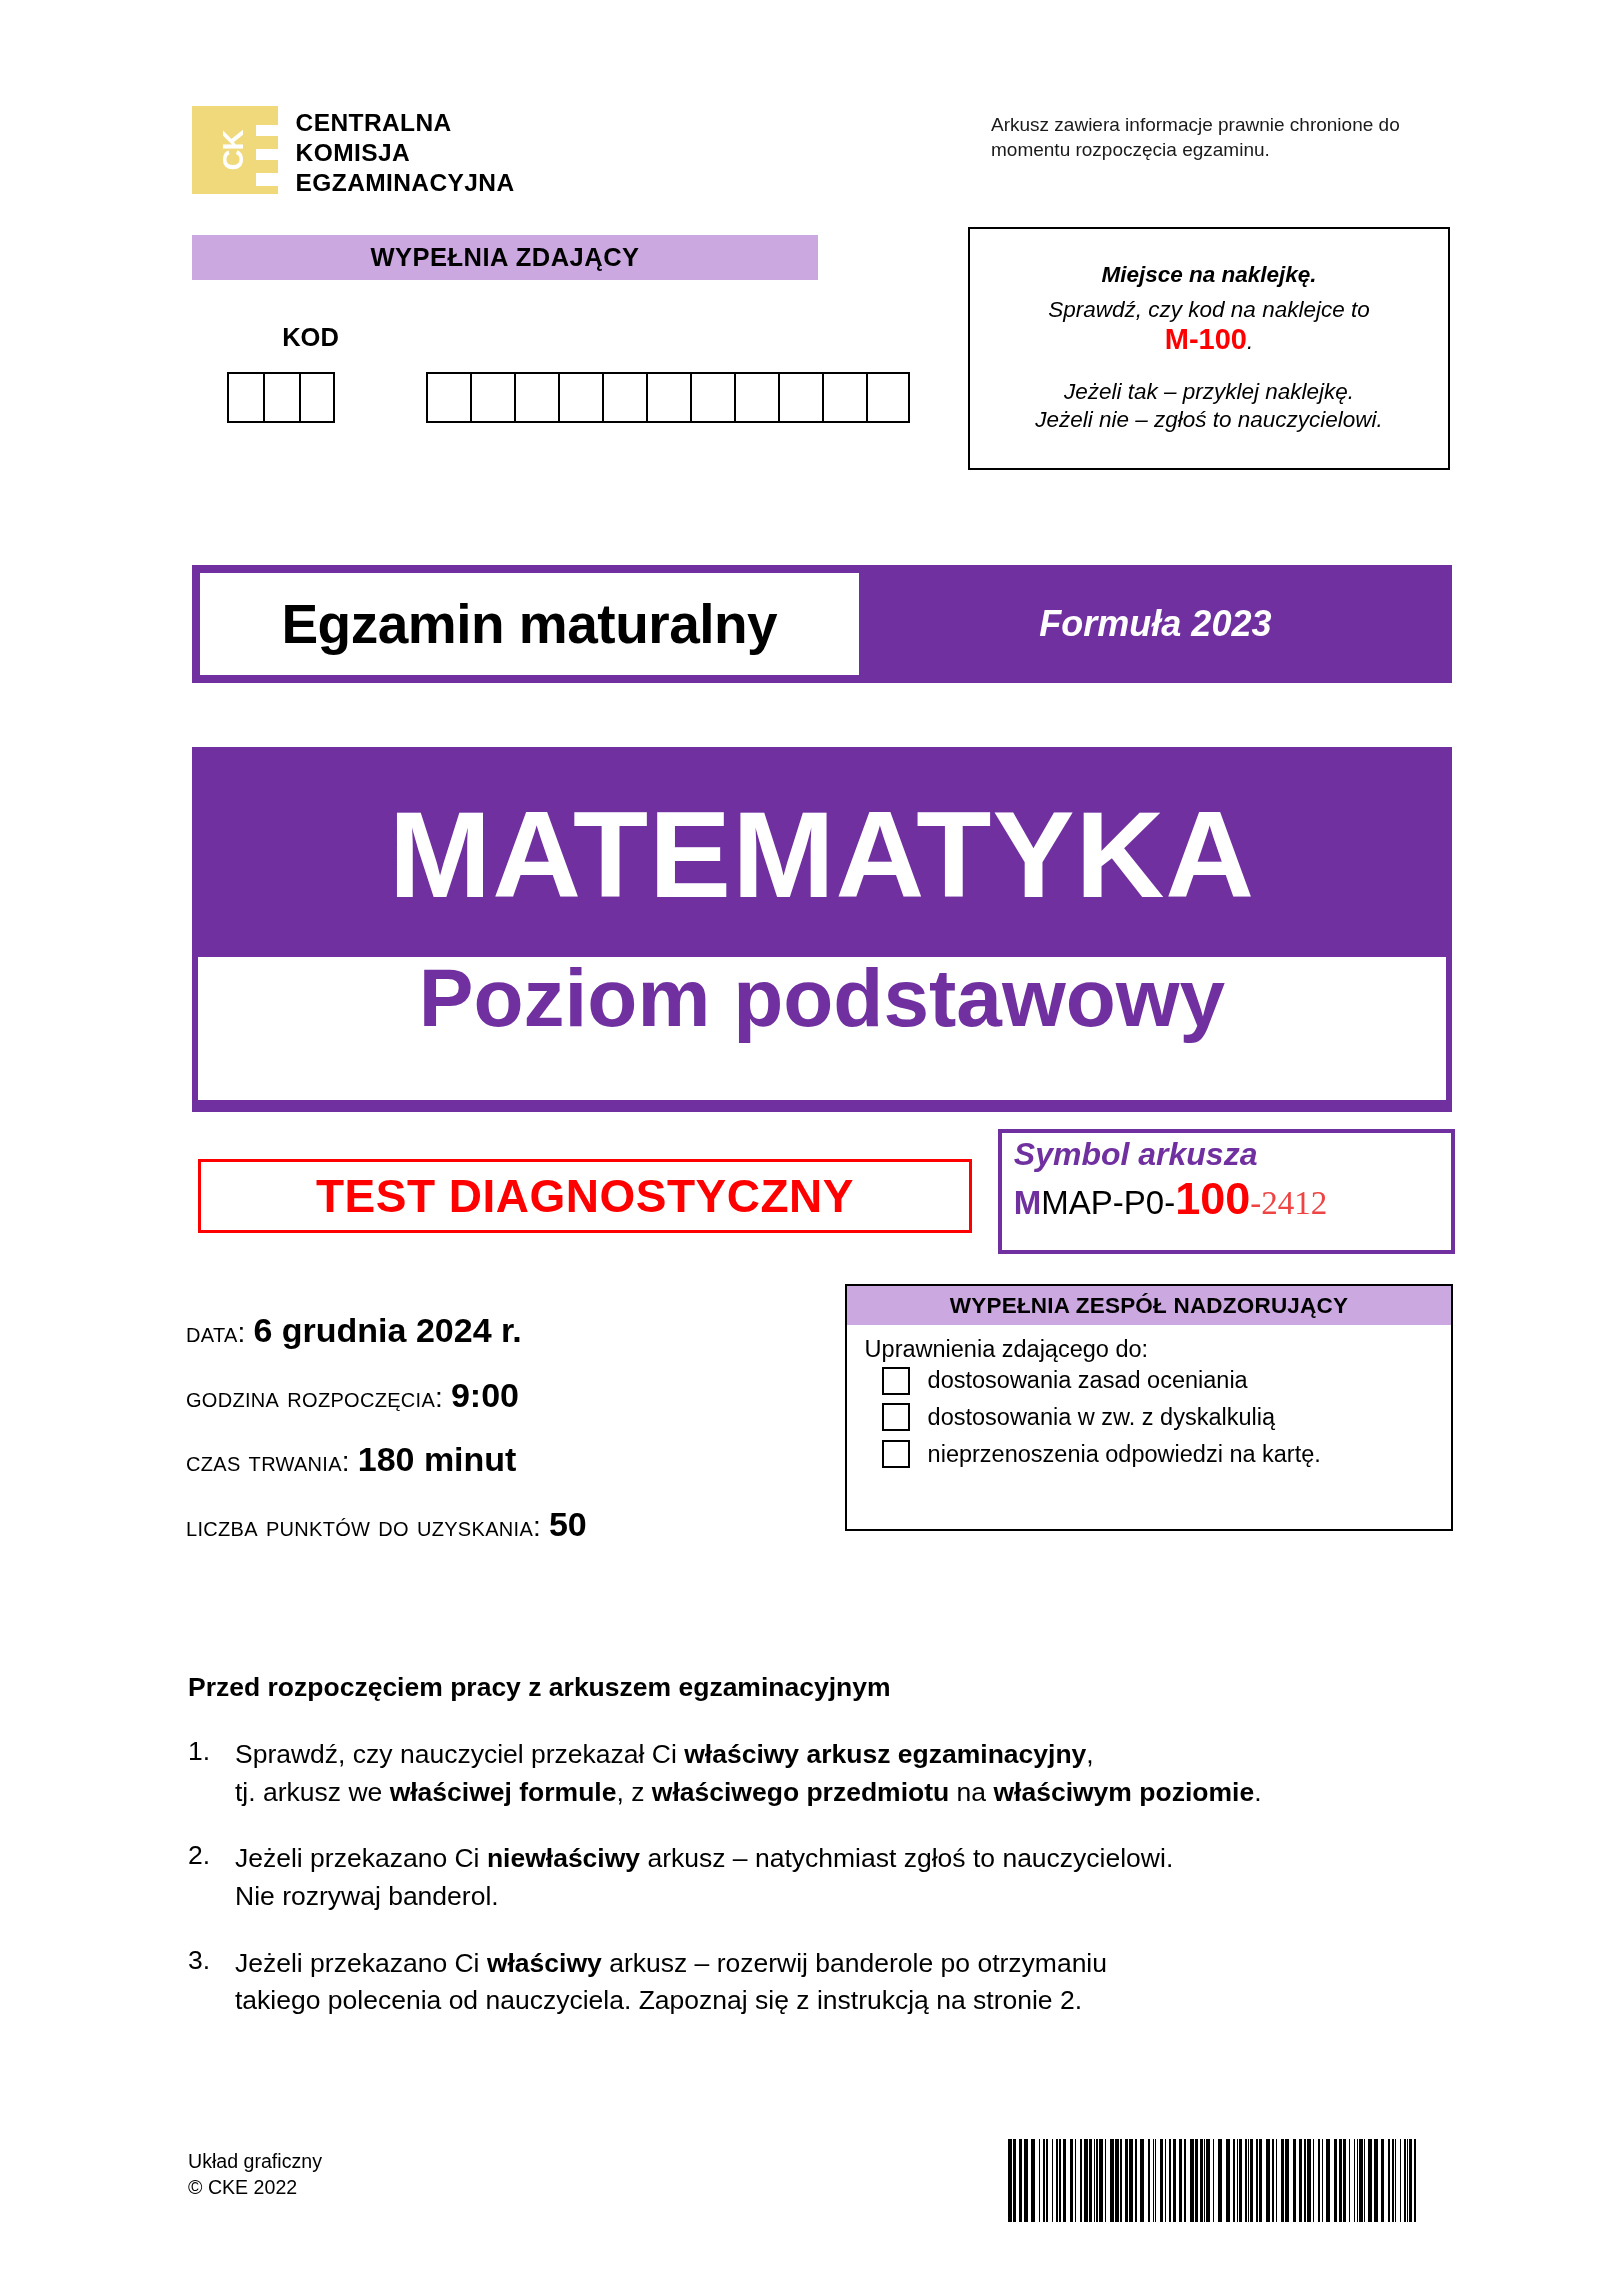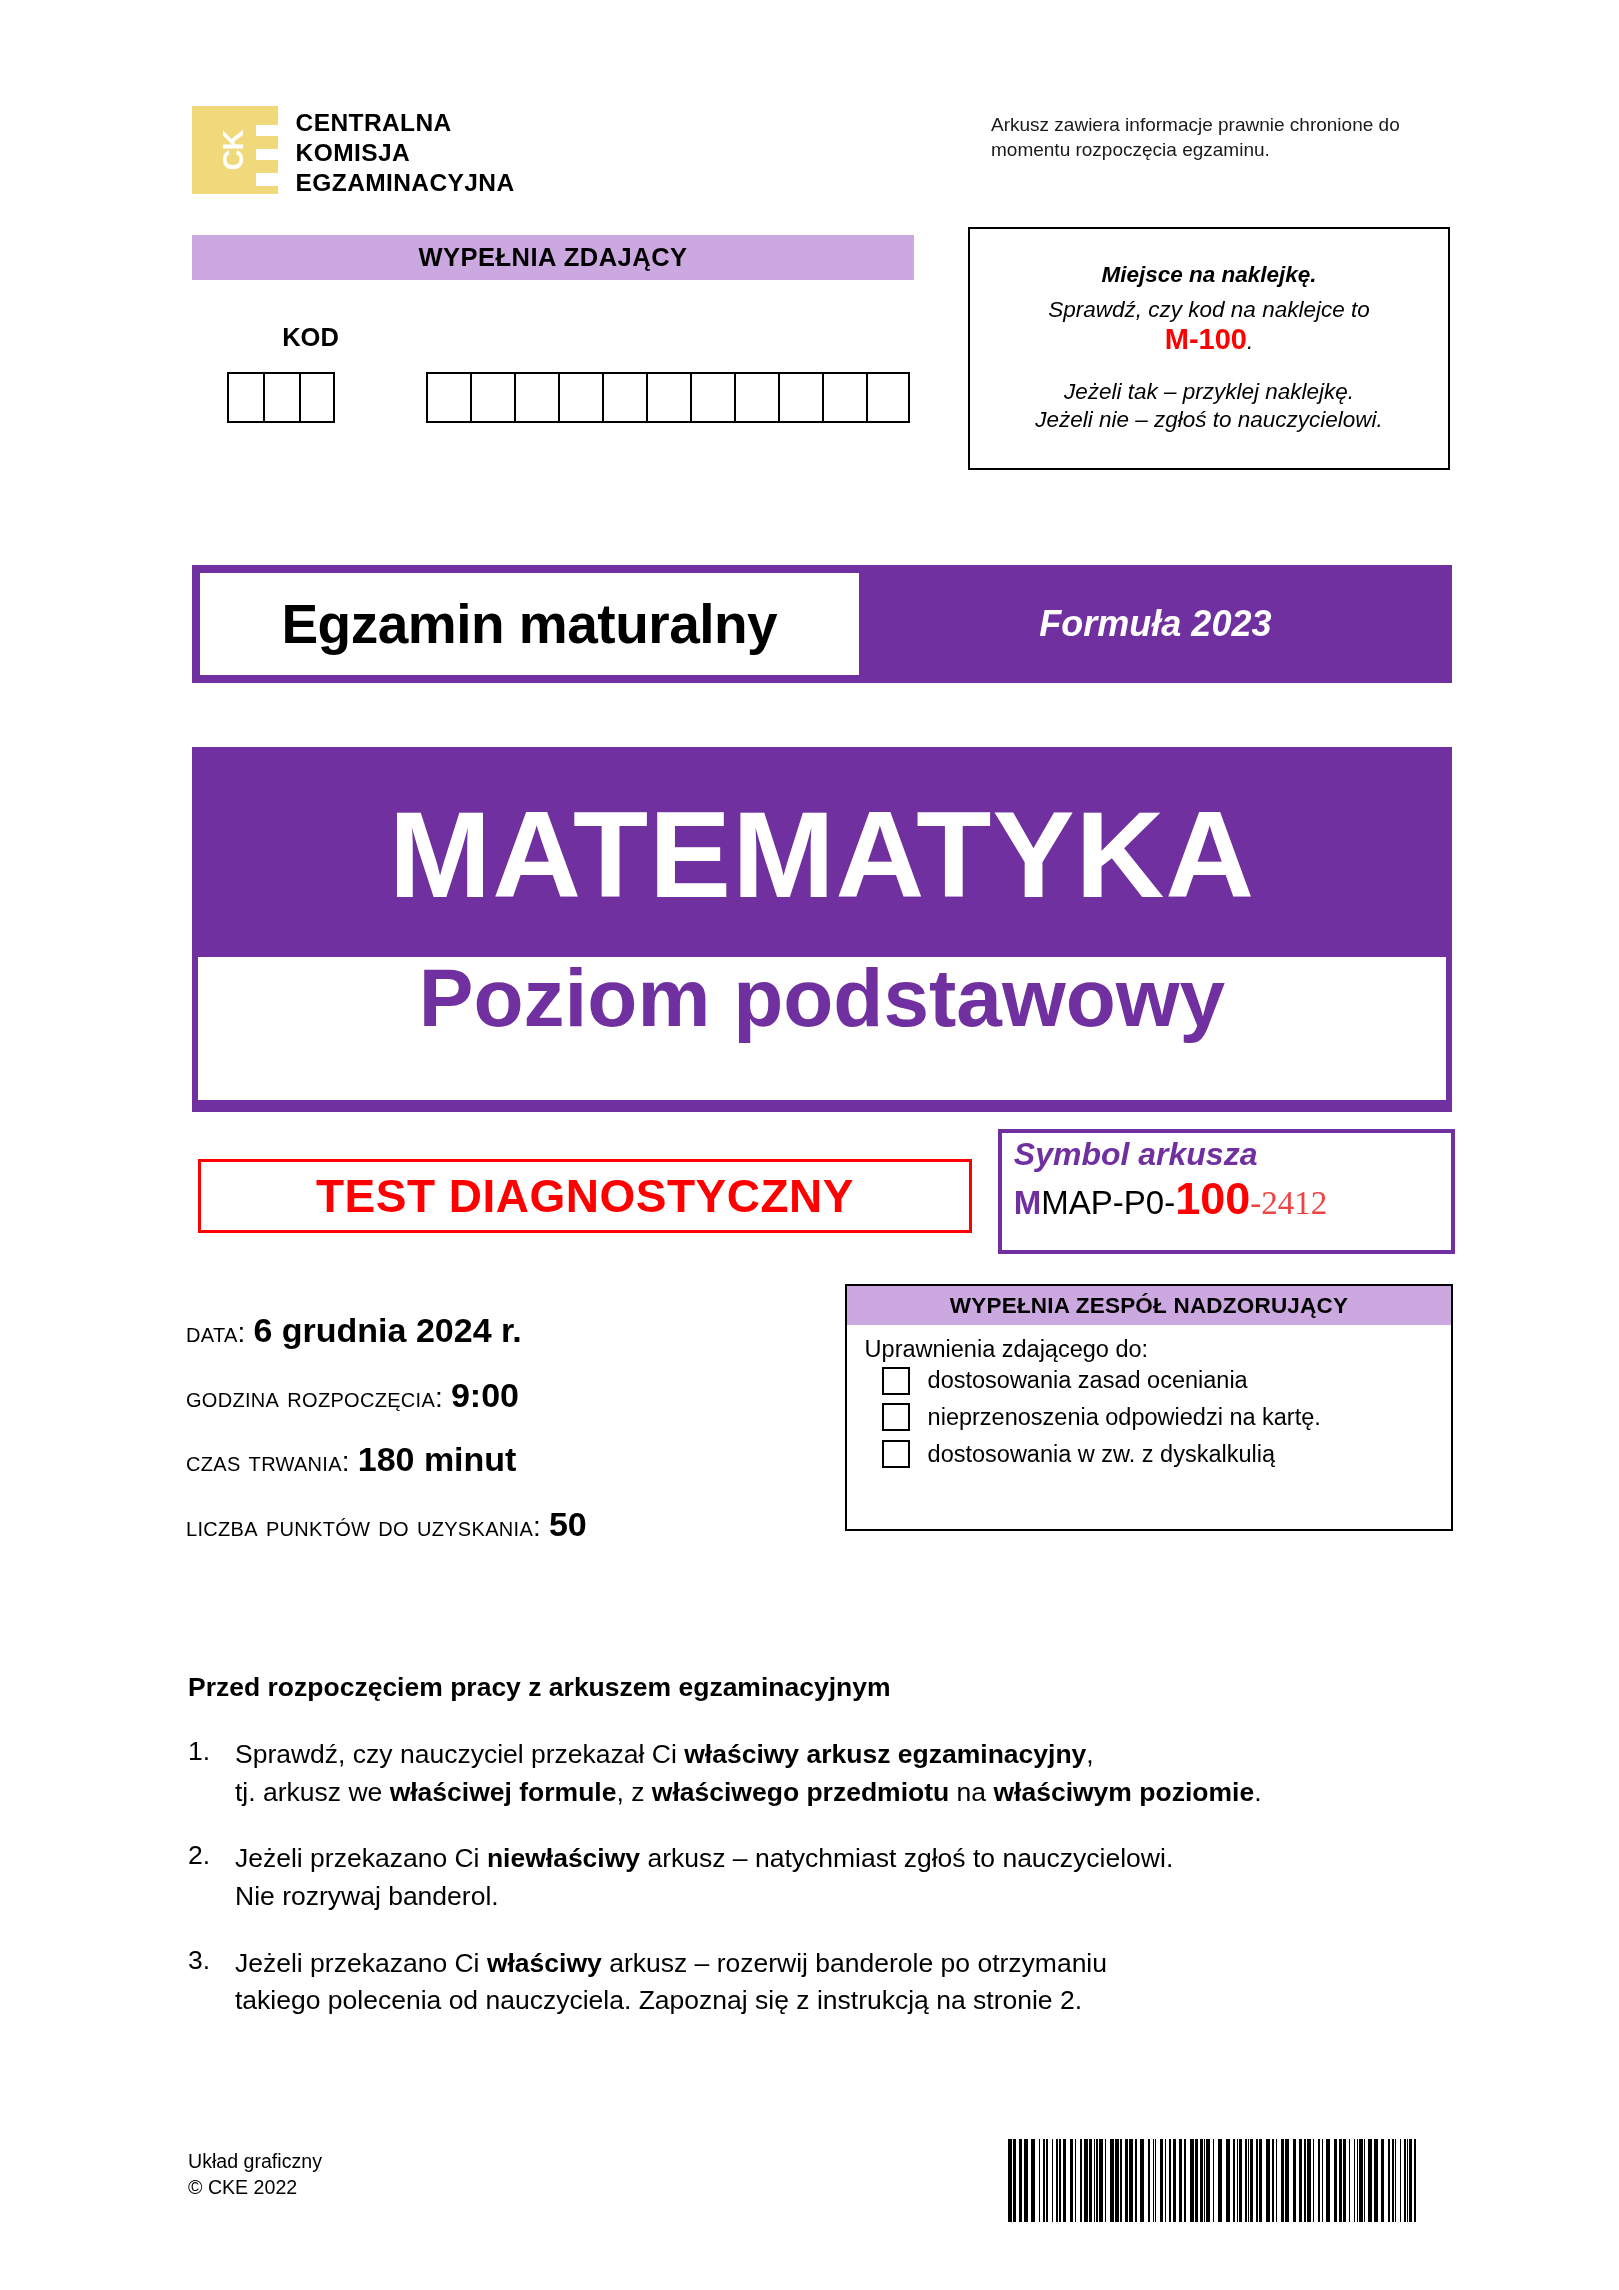"WYPEŁNIA ZDAJĄCY" .cand-bar { width: 722px -> 626px }
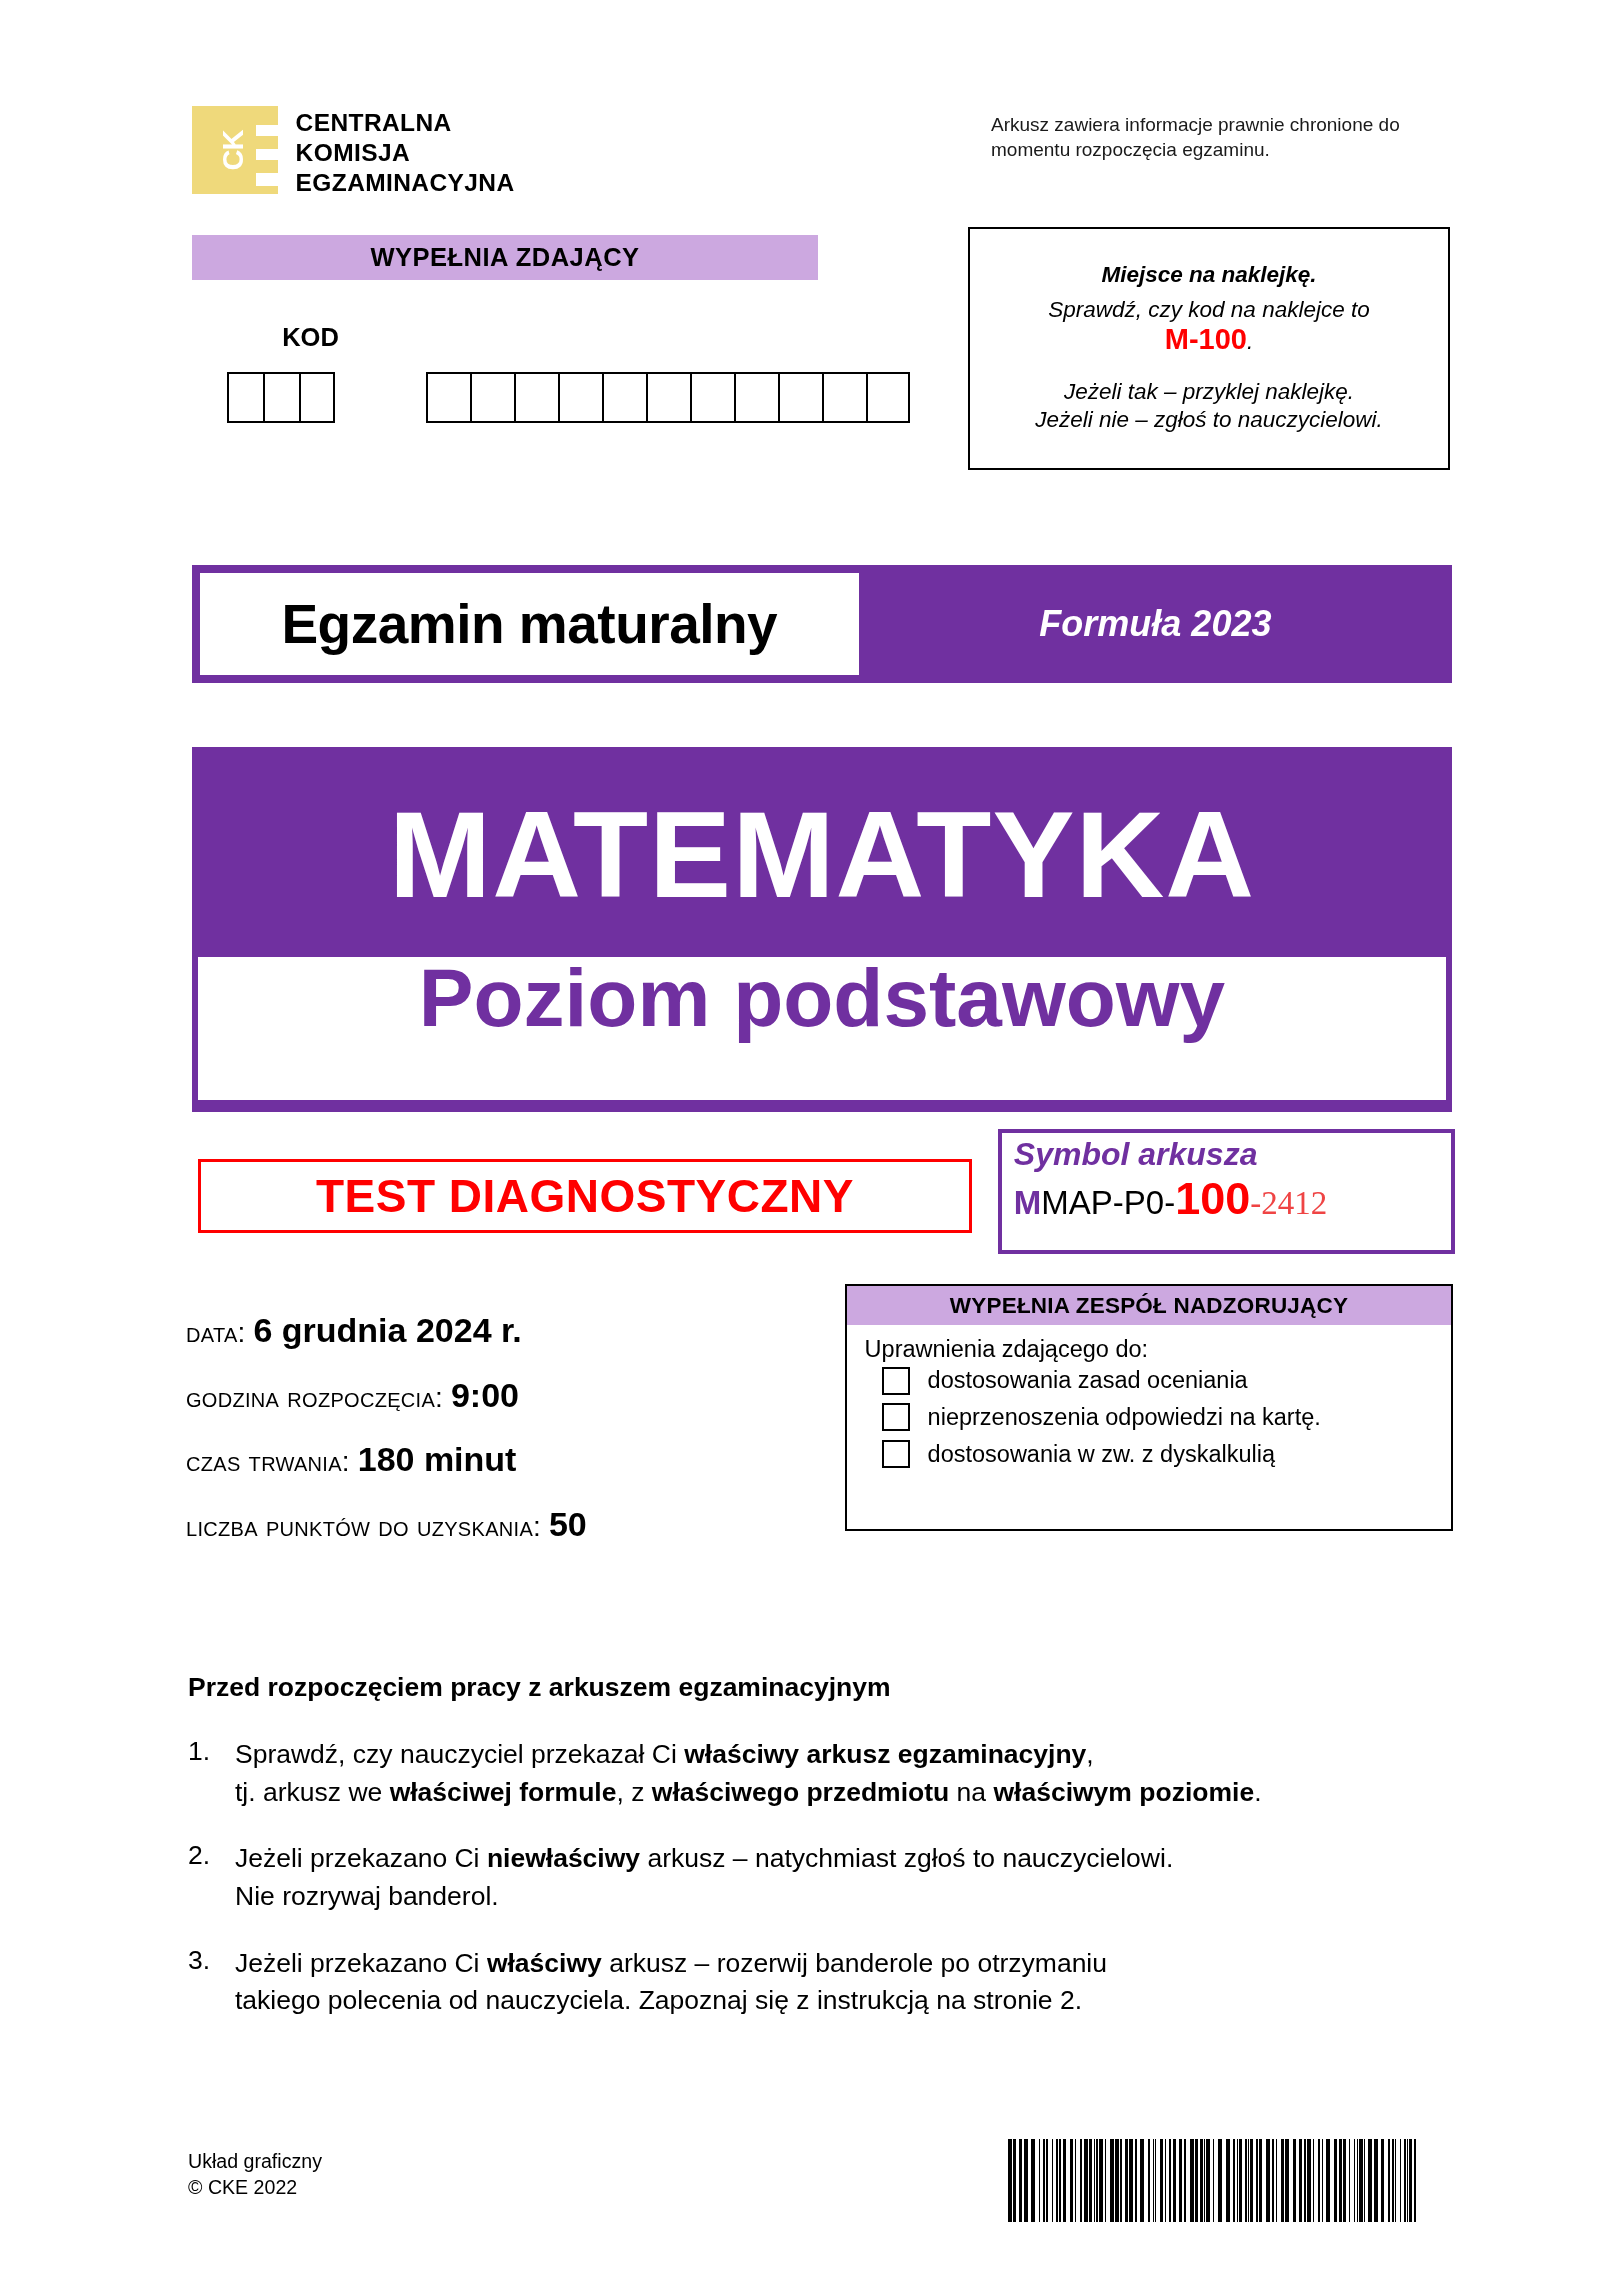"nieprzenoszenia odpowiedzi na kartę." div.opt { order: before "dostosowania w zw. z dyskalkulią" -> after "dostosowania w zw. z dyskalkulią" }
